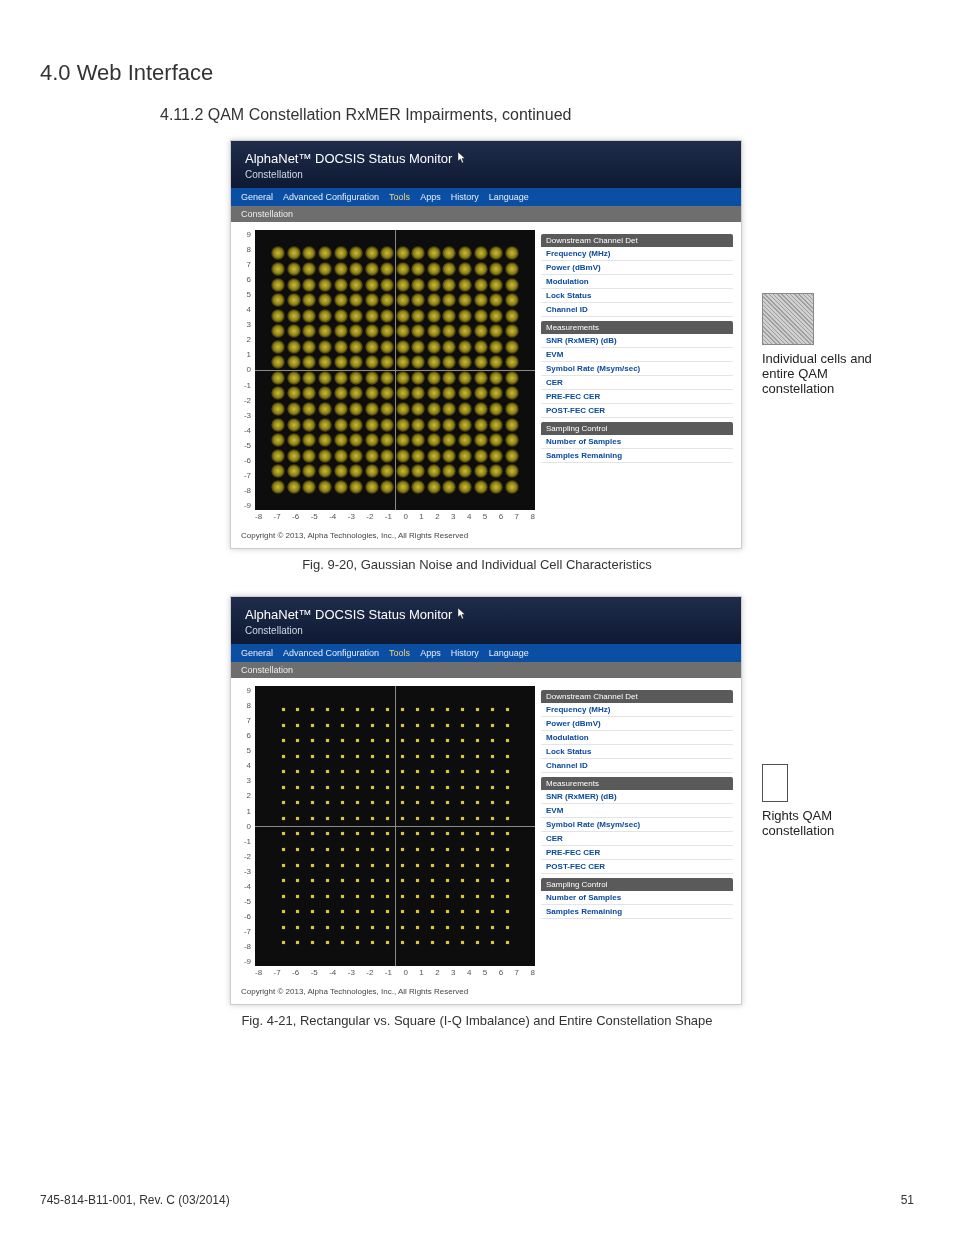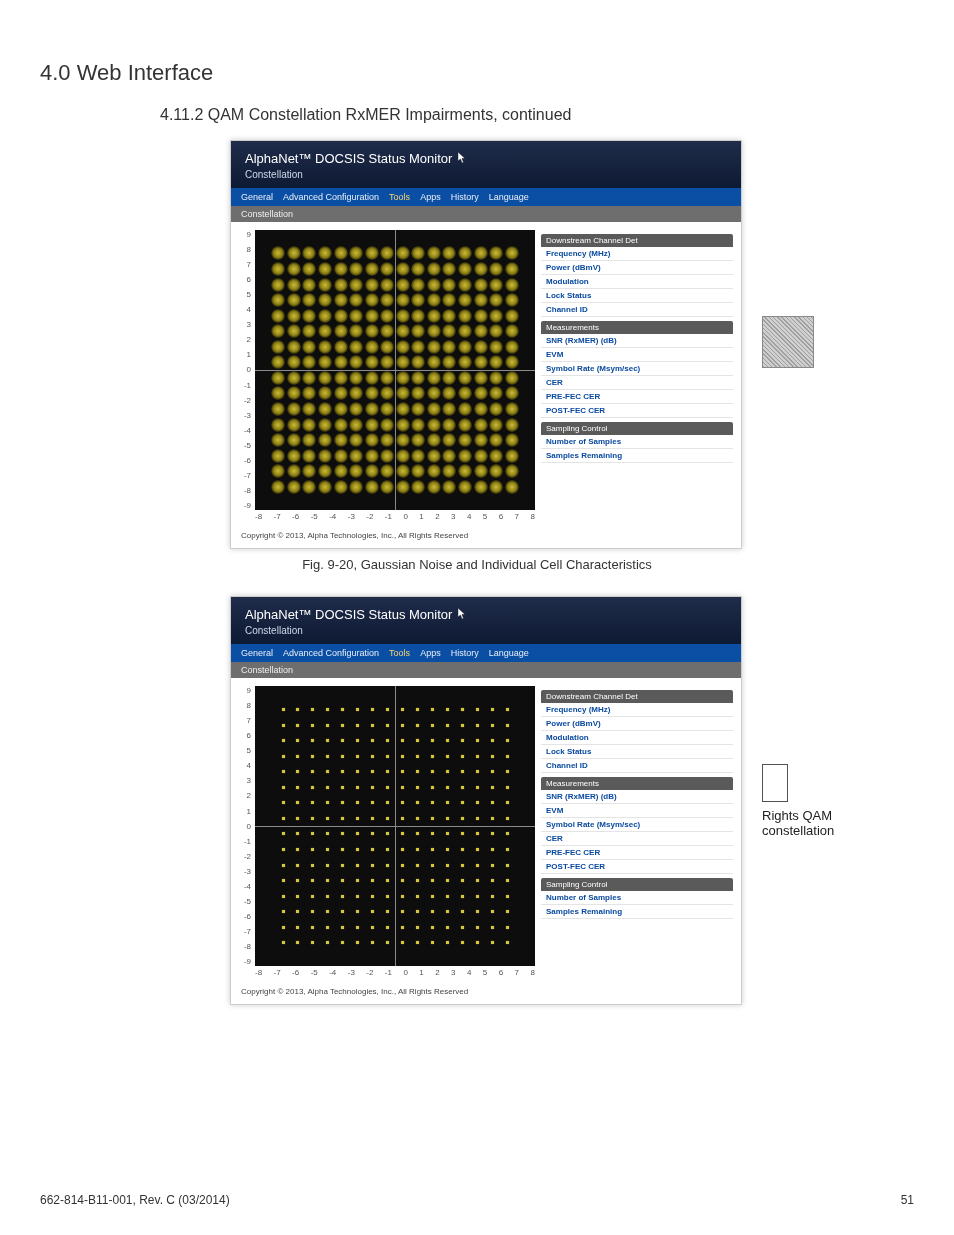"Individual cells and entire QAM" div { html: none -> <div>Individual cells and entire QAM constellation</div> }
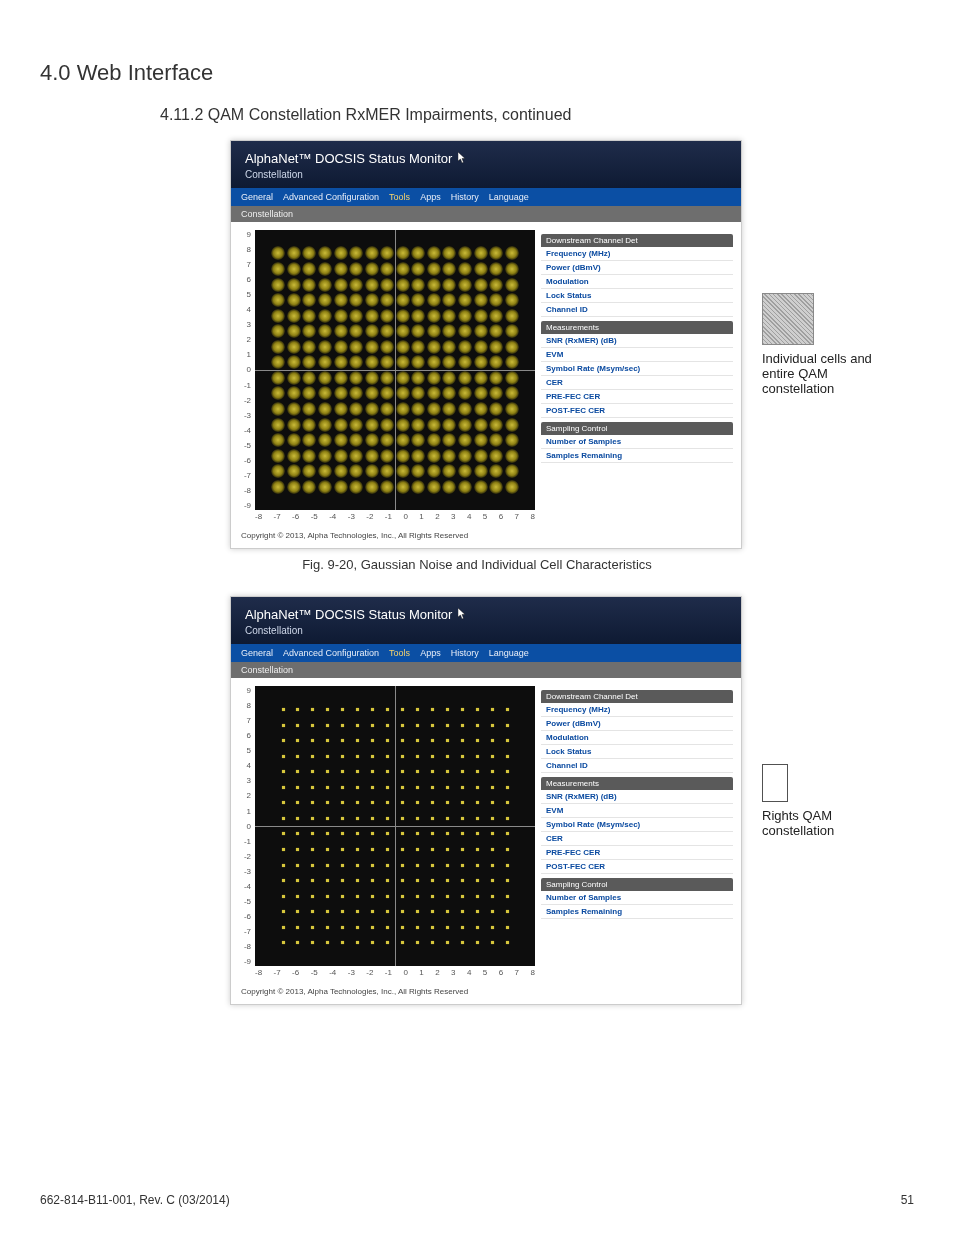"Fig. 4-21, Rectangular vs. Square" div.figcaption { html: none -> <div>Fig. 4-21, Rectangular vs. Square (I-Q Imbalance) and Entire Constellation Shape</div> }
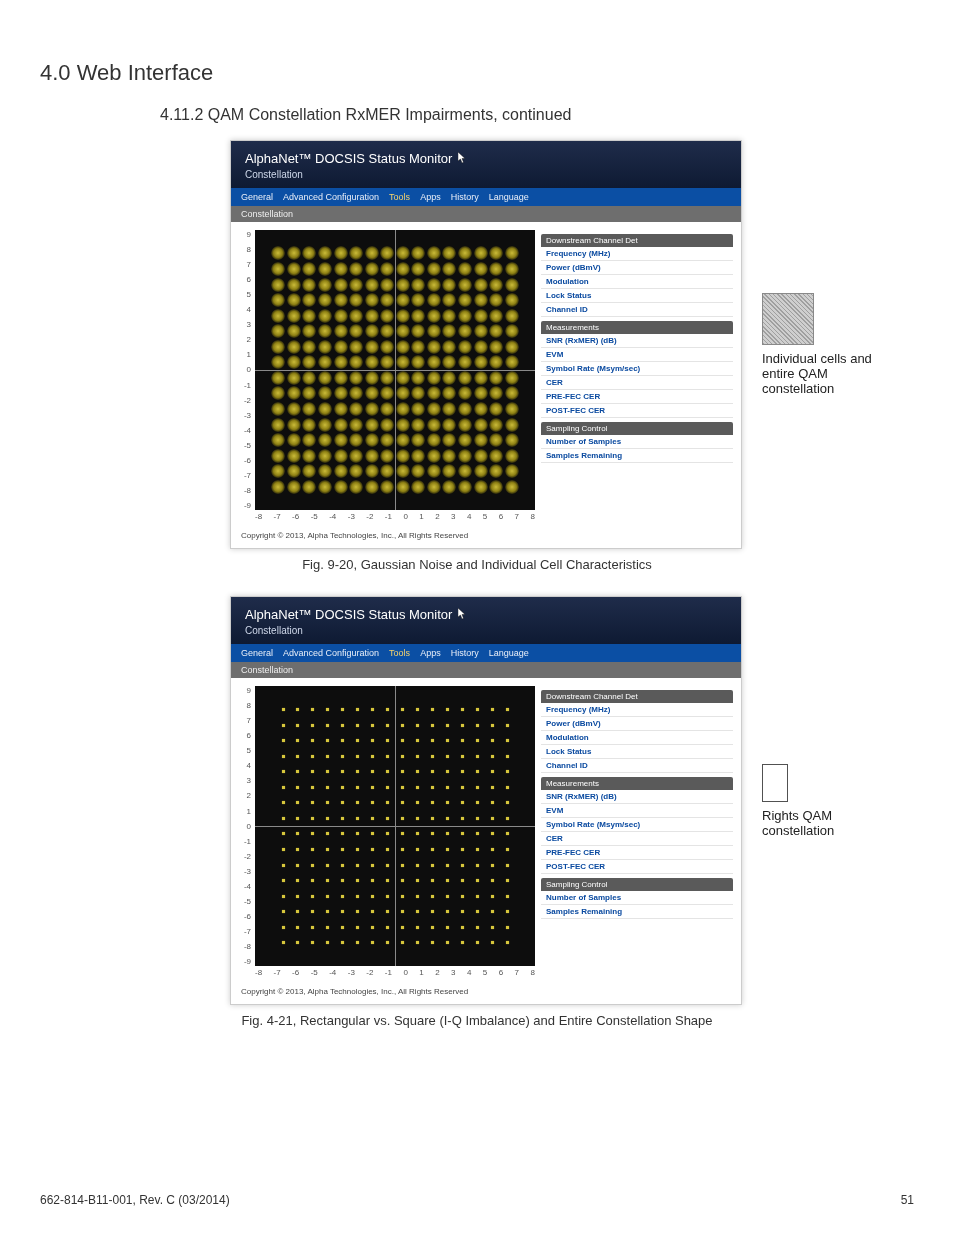"662-814-B11-001, Rev. C (03/2014)" span { text: 662-814-B11-001 -> 745-814-B11-001 }
